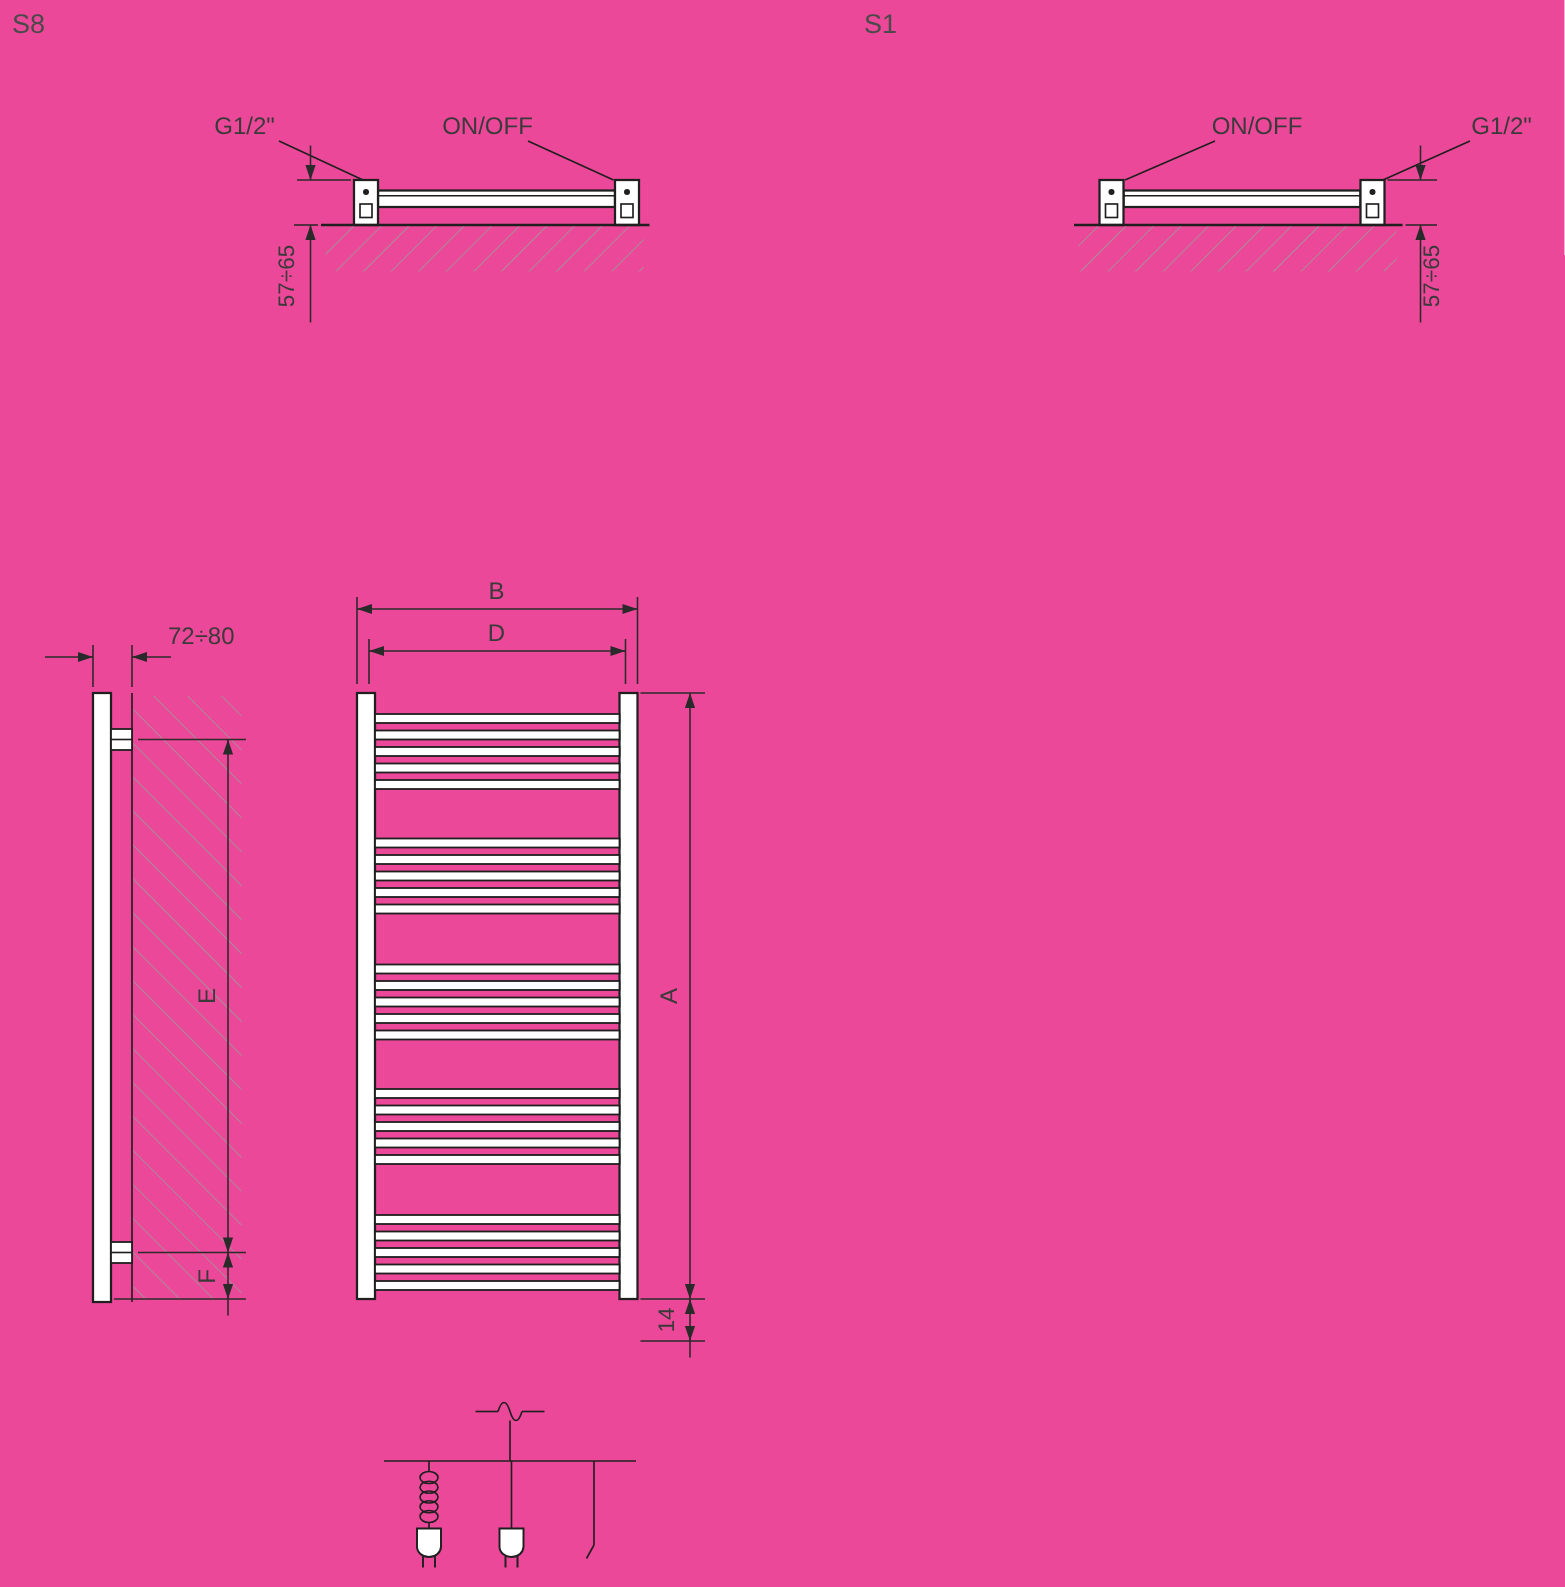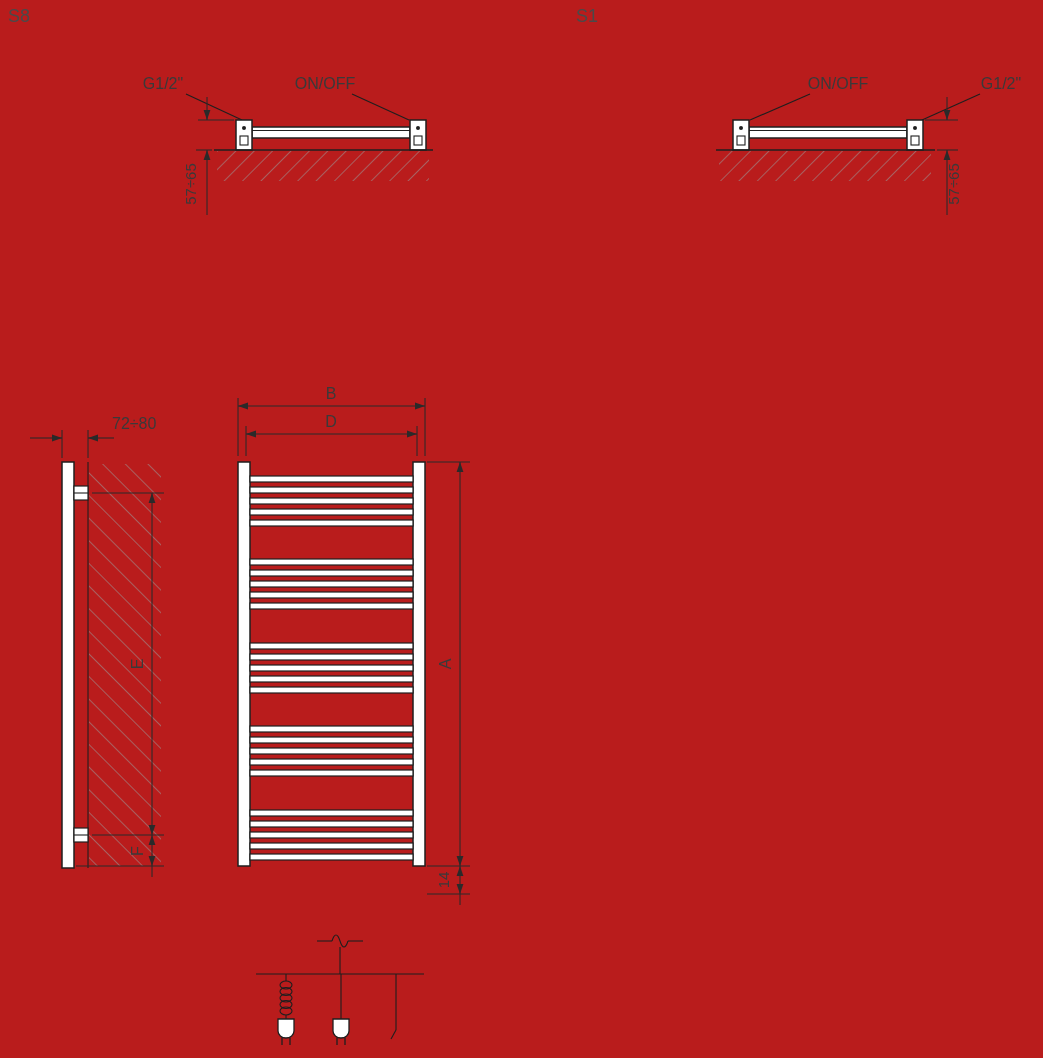"S8" .stage { background: #b91c1c -> #ec4899 }
